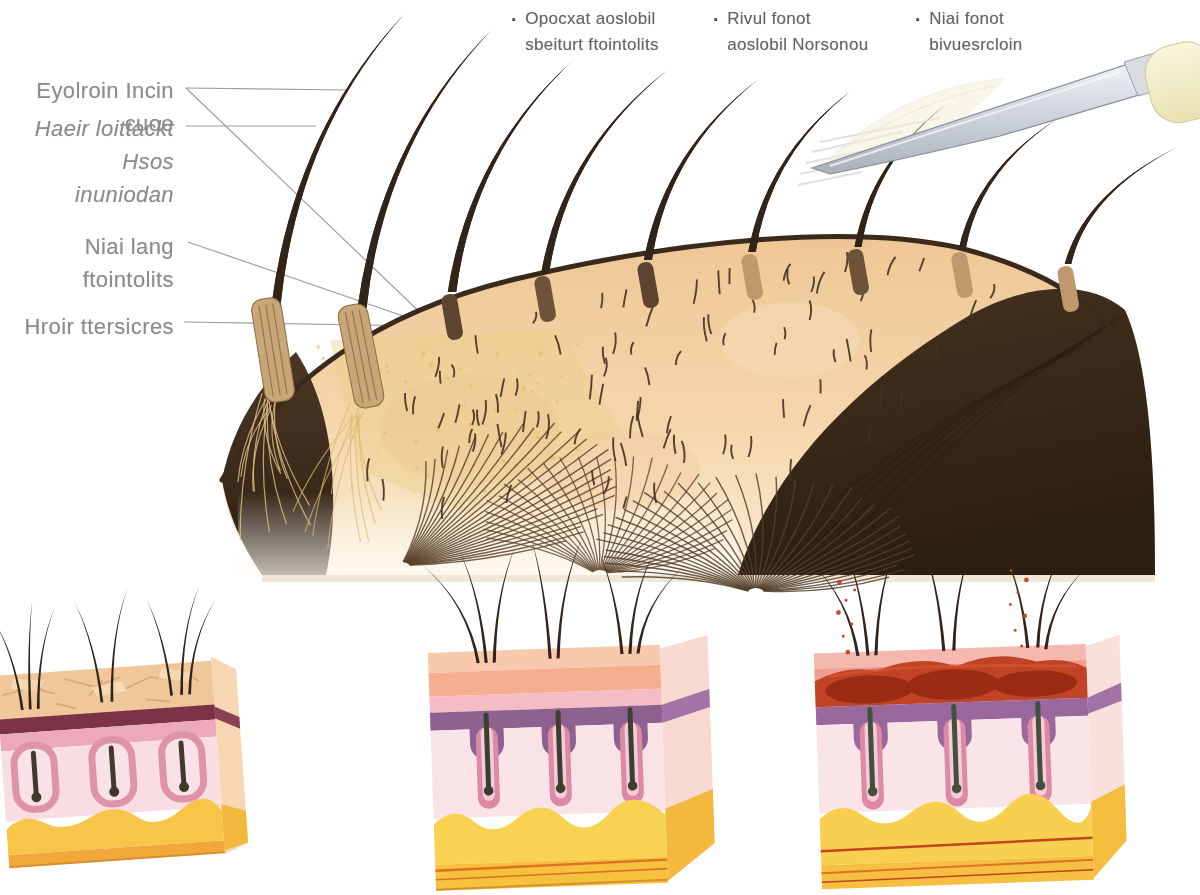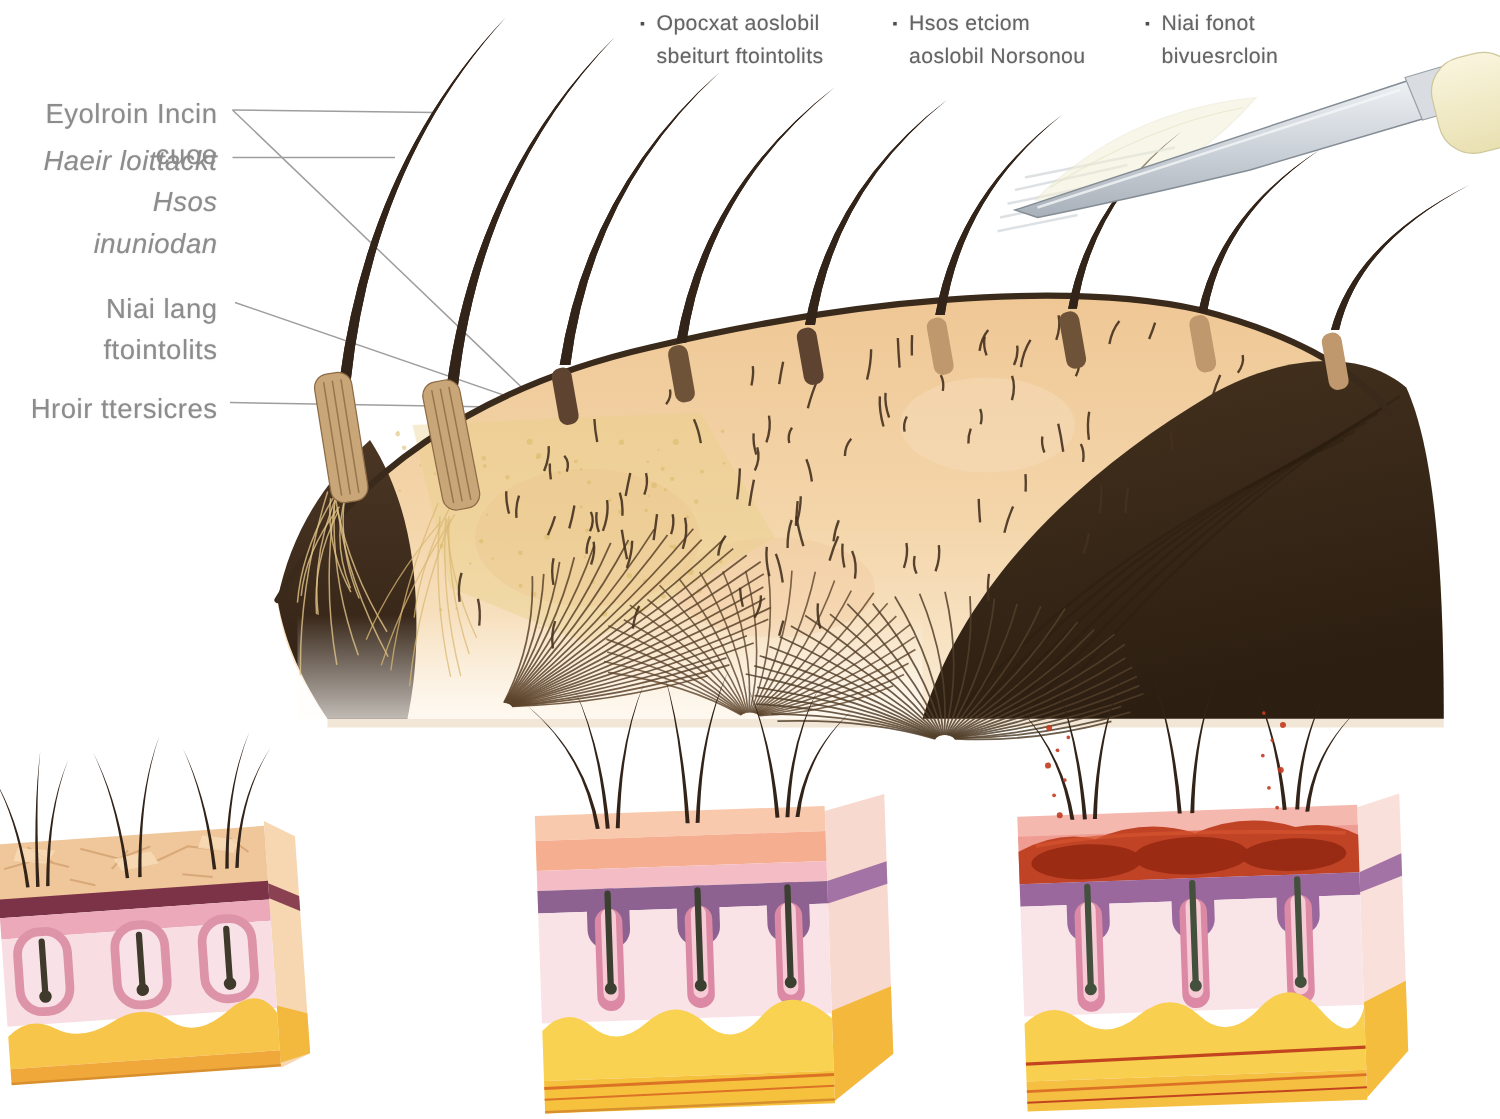"Hsos etciom" div { text: Hsos etciom -> Rivul fonot }
